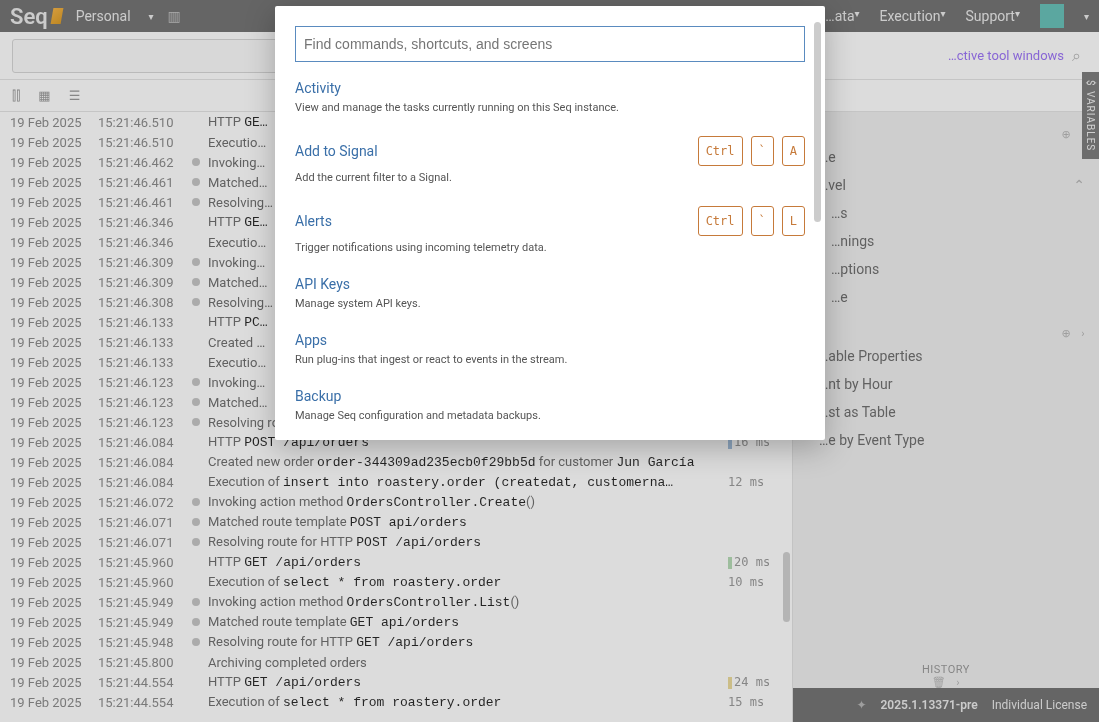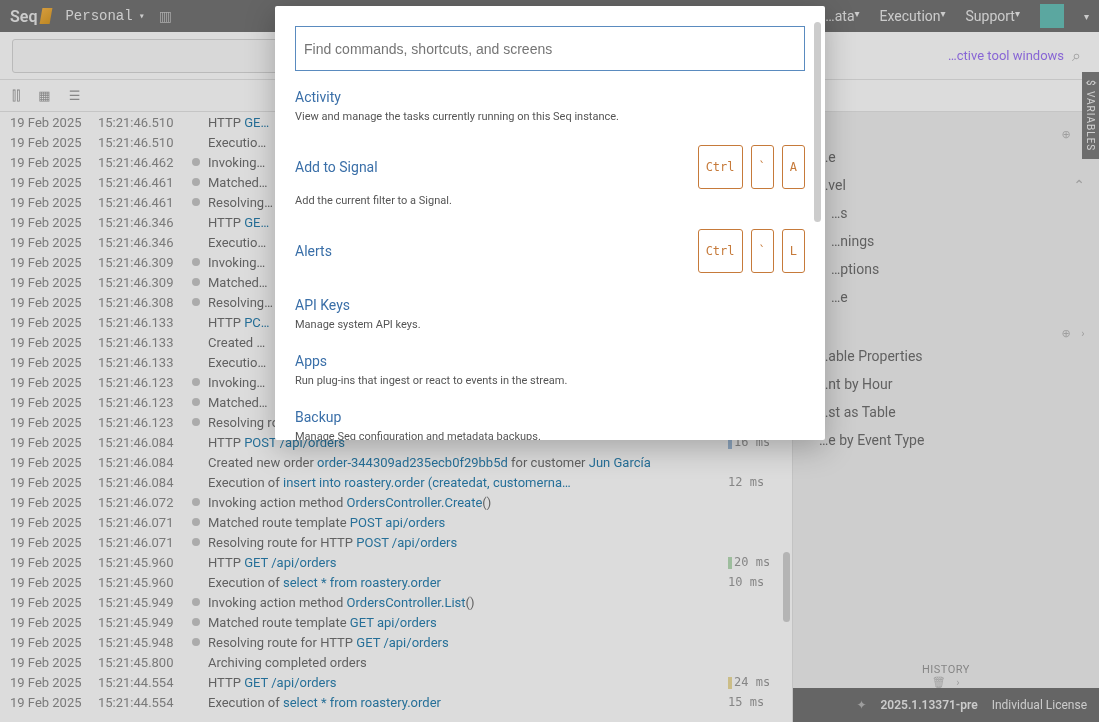"Seq" .logo { font-size: 16px -> 22px }
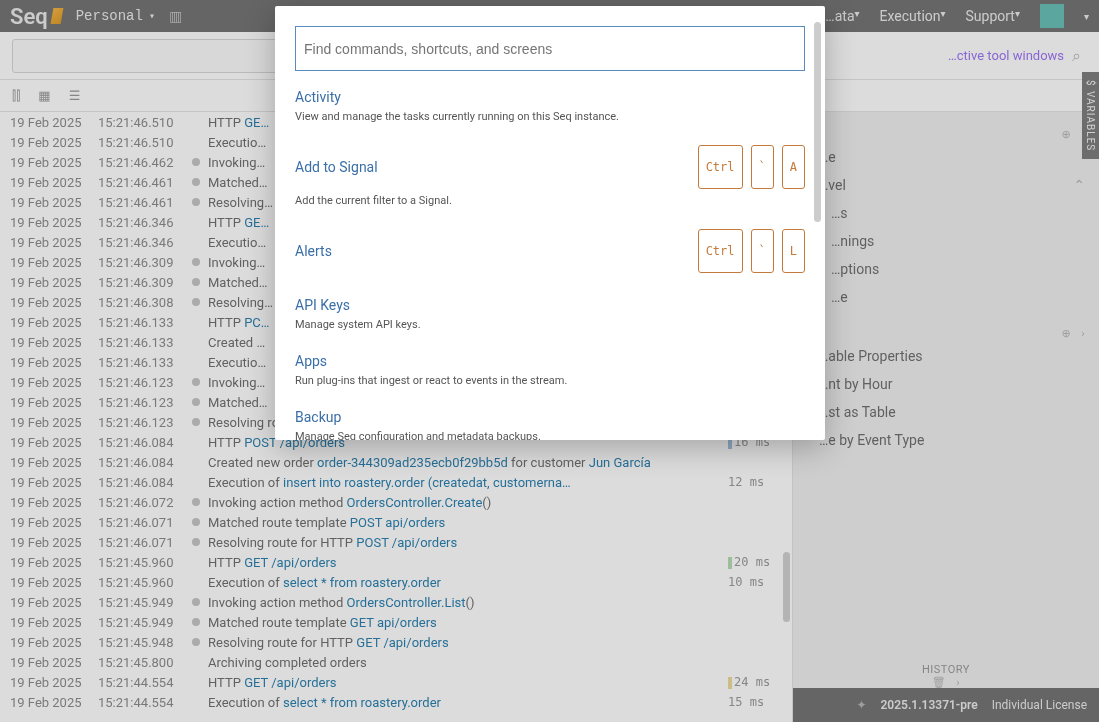"Personal" .workspace { font-family: Liberation Mono, monospace -> none; gap: 6px -> 18px }
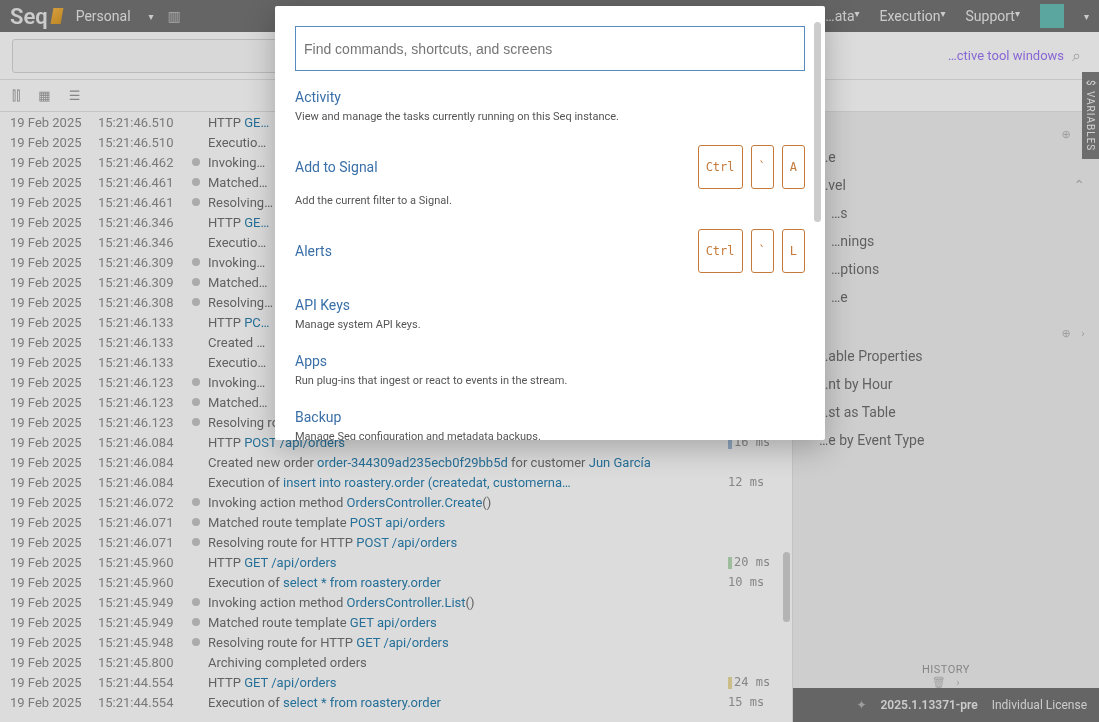"Find commands, shortcuts, and screens" .palette-search { height: 45px -> 36px }
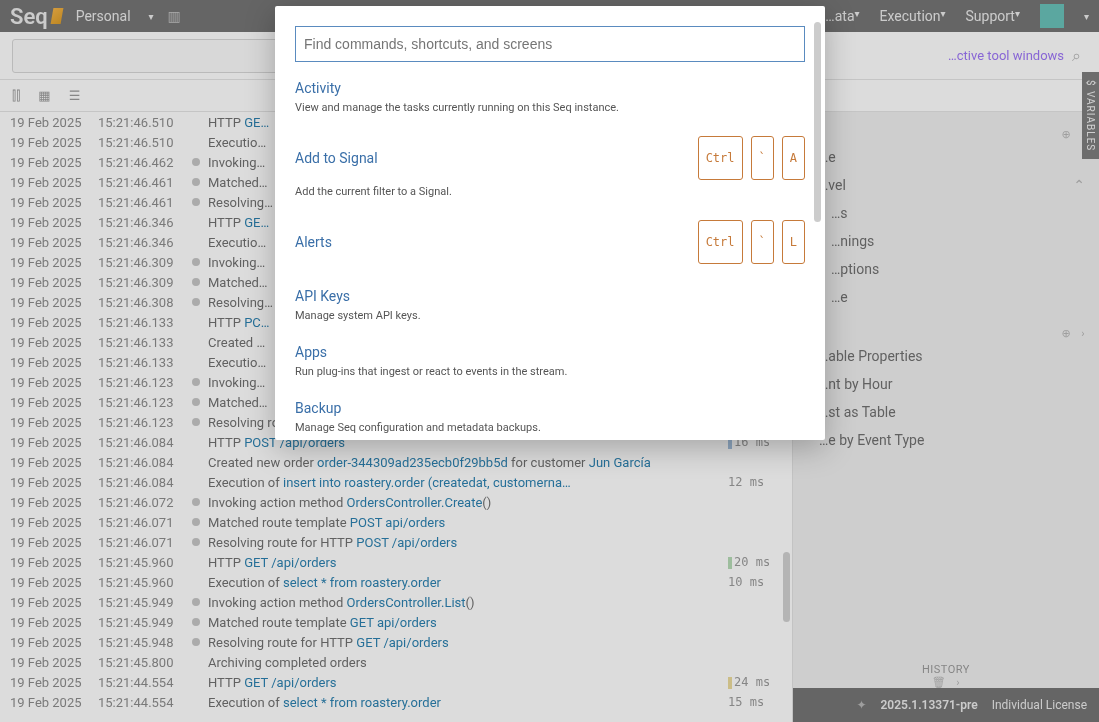"GE…" .evrow .msg .hl { color: #0369a1 -> #000000; font-family: none -> Liberation Mono, monospace }
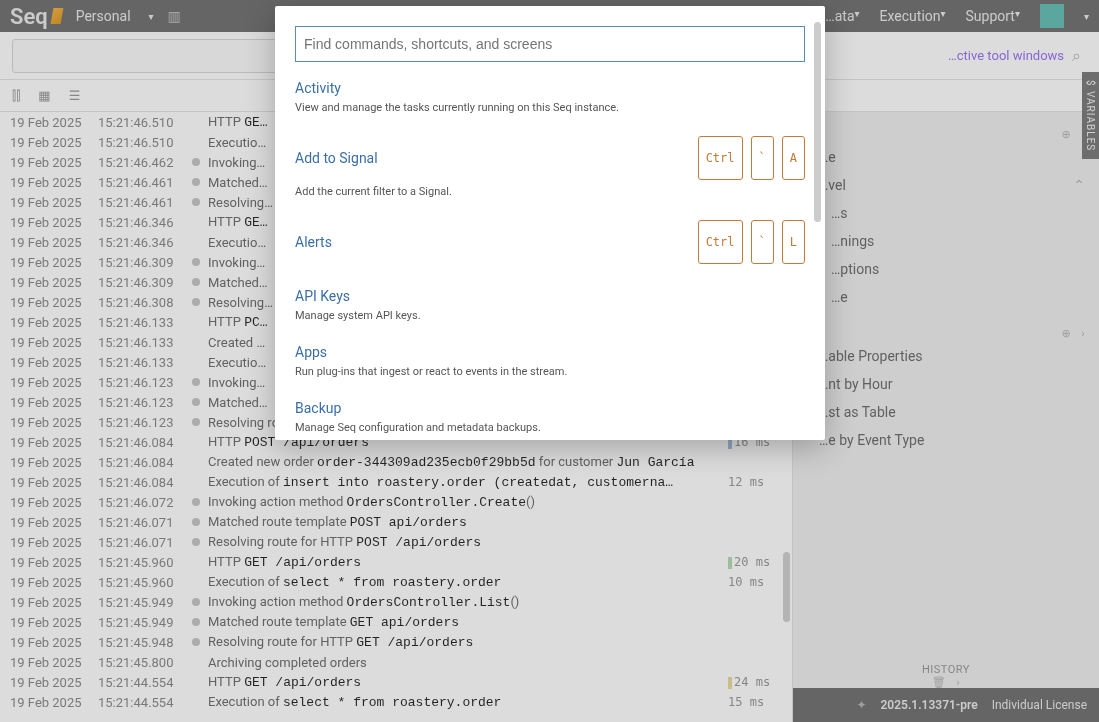"Ctrl" .key { padding: 14px 7px -> 7px 7px }
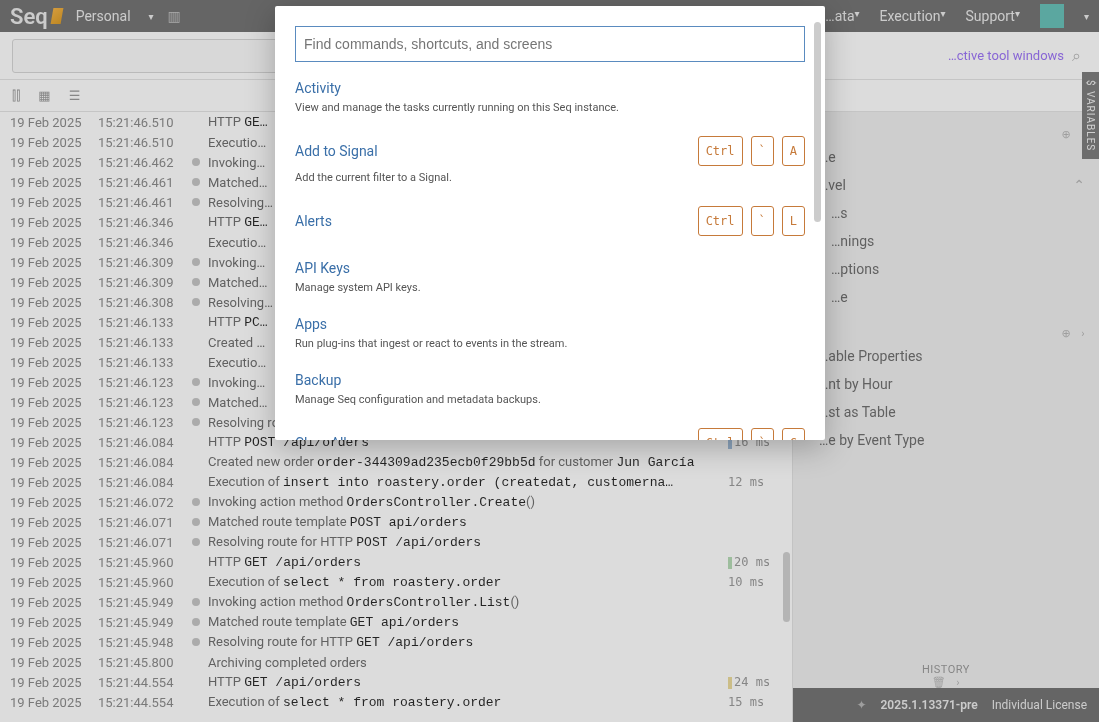"Trigger notifications using incoming" div.cmd-desc { html: none -> <div>Trigger notifications using incoming telemetry data.</div> }
